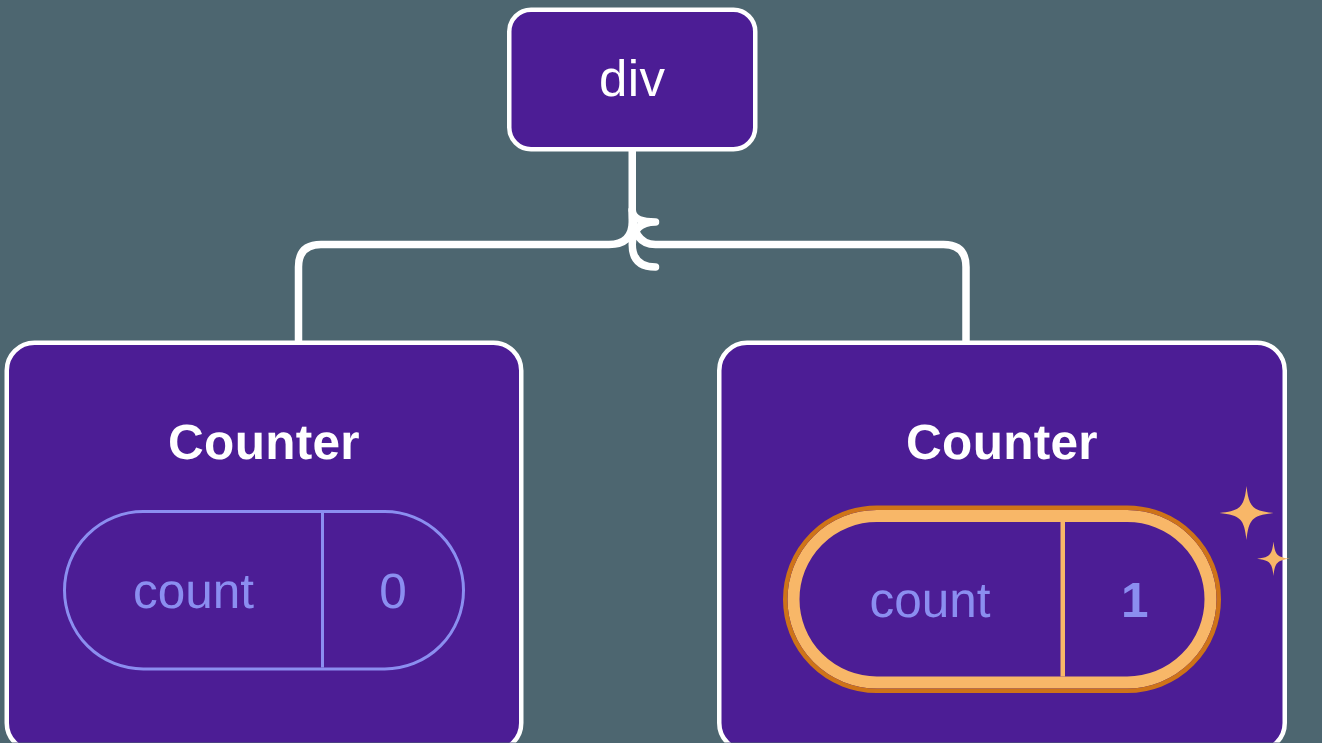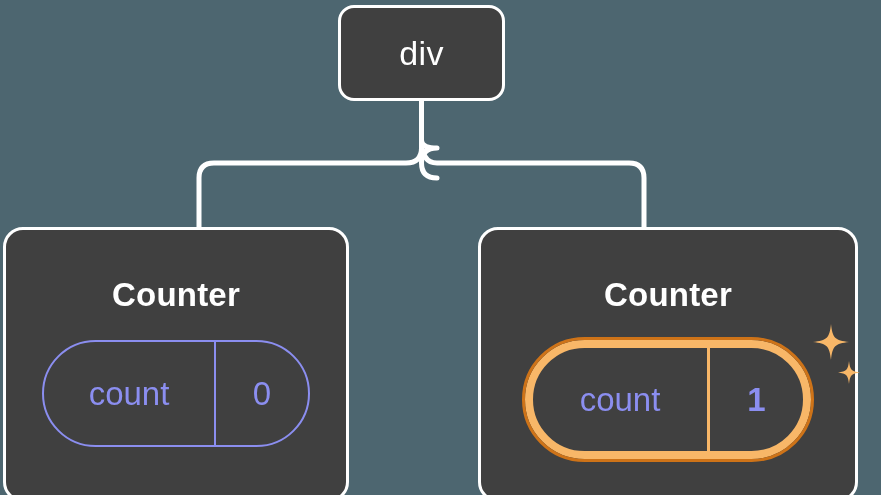"div" .node { background: #404040 -> #4c1d95 }
